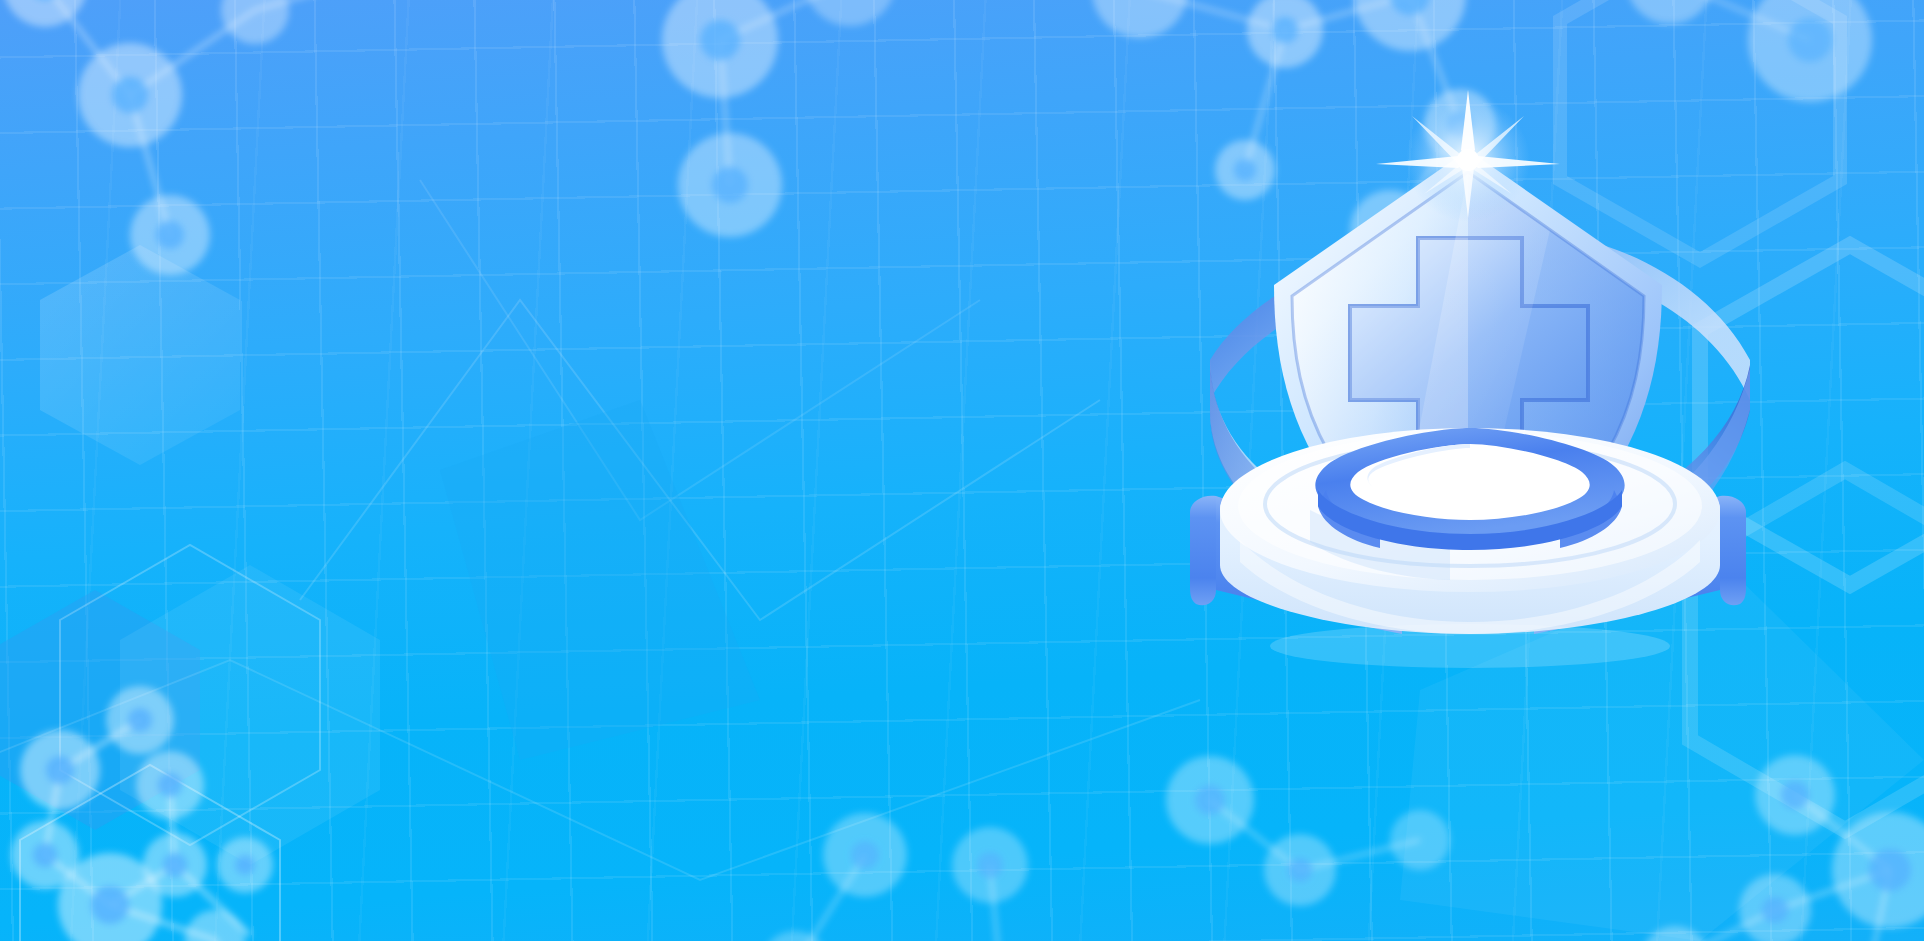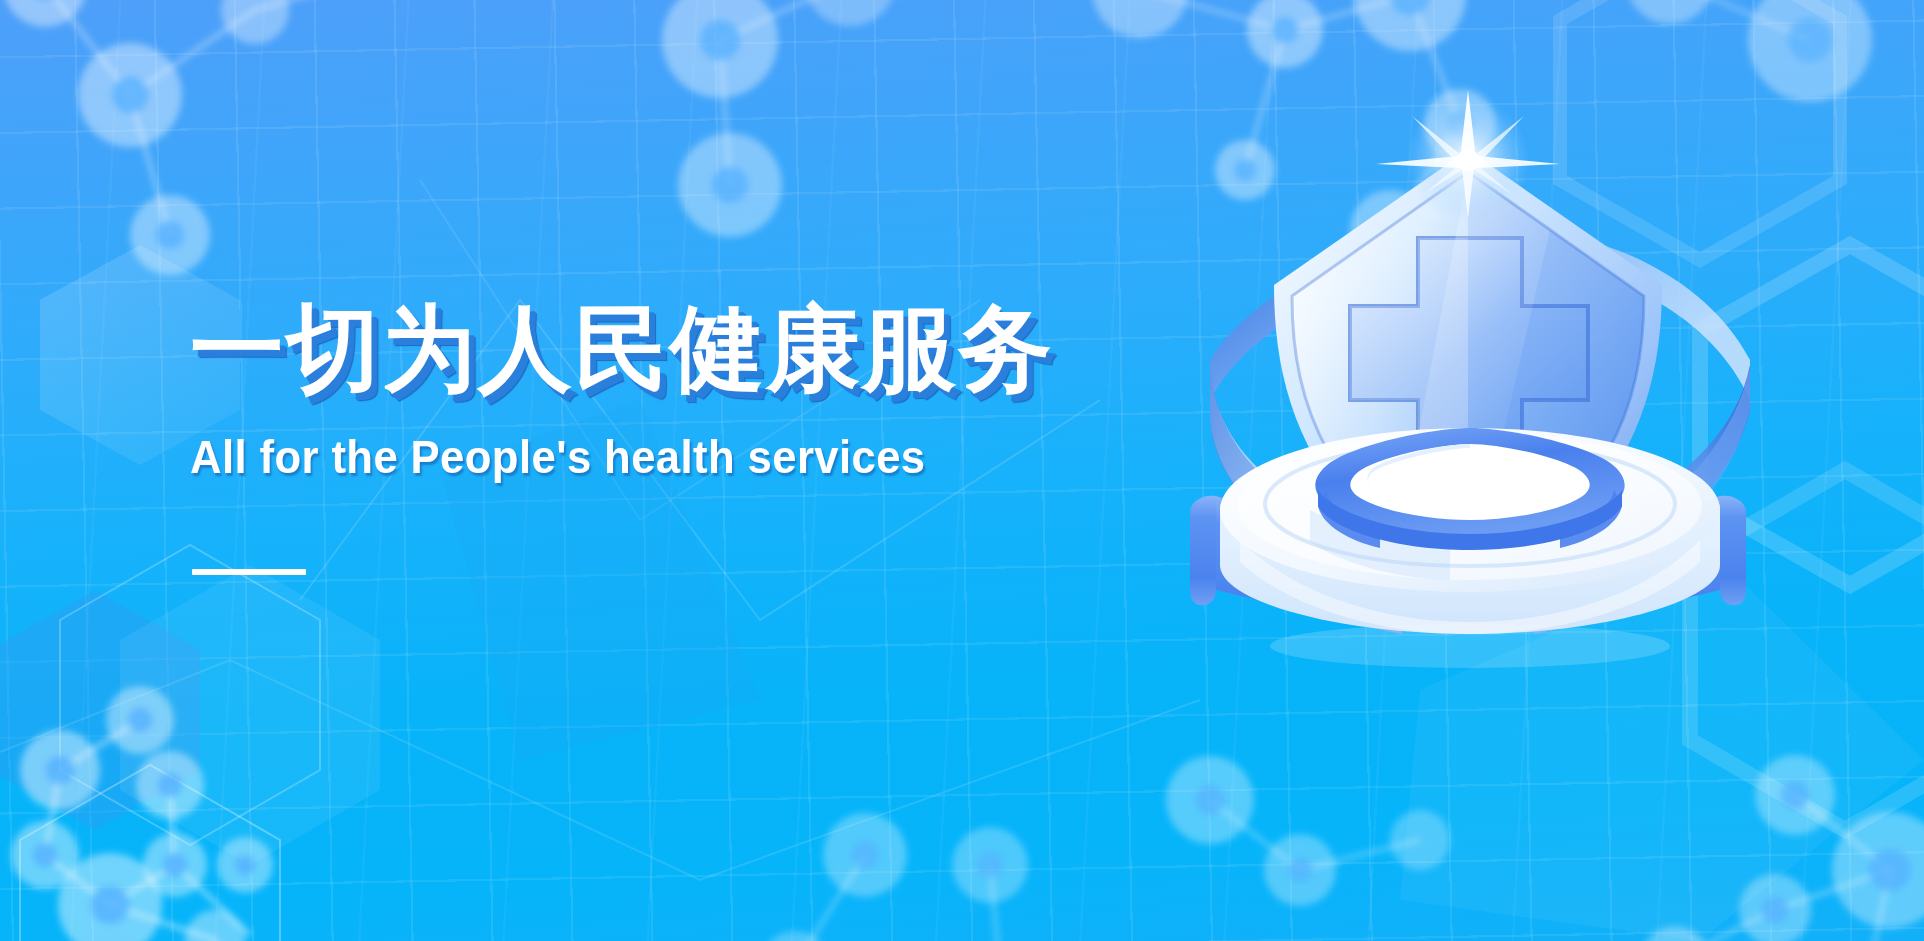"一切为人民健康服务" div.text-block { html: <div> <h1>一切为人民健康服务</h1> <p>All for the People's health services</p> <div></div> </div> -> none }
